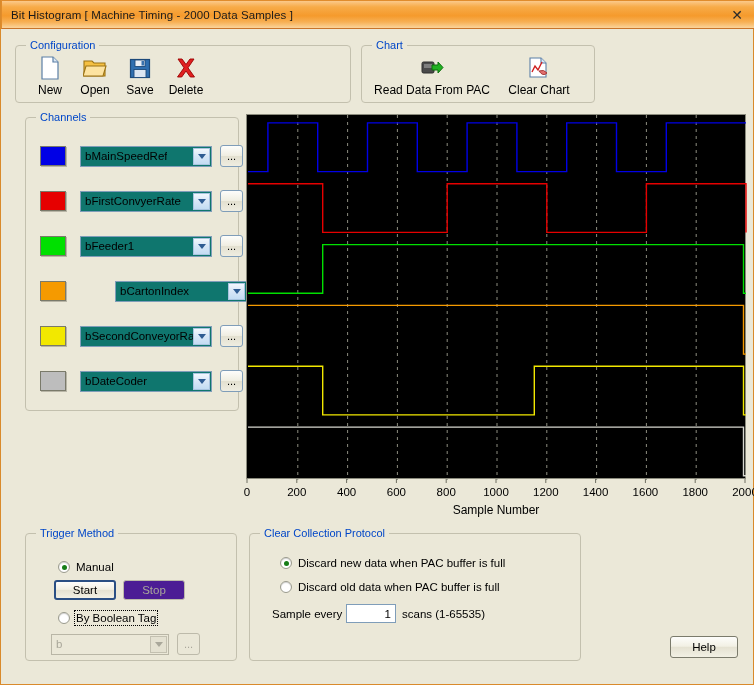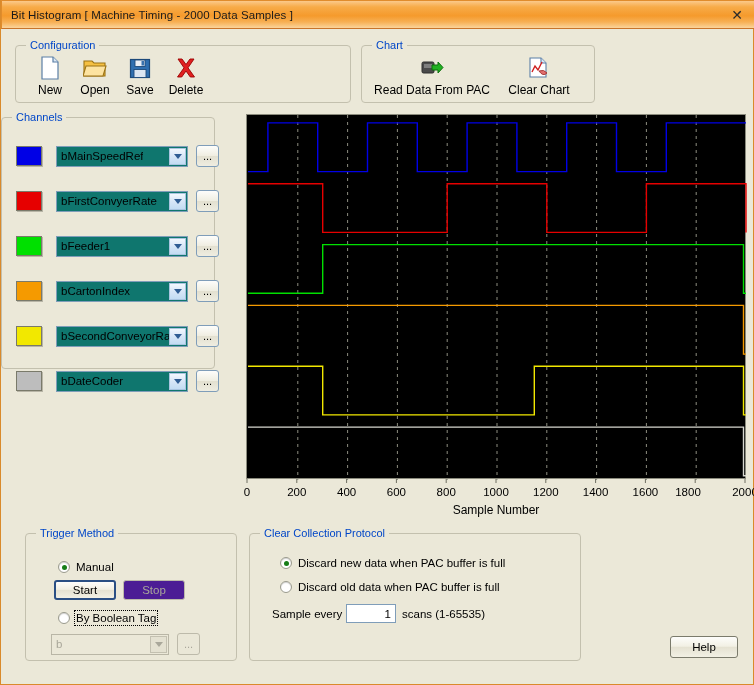"Channels" div.group { height: 252px -> 294px; left: 0 -> 24px }
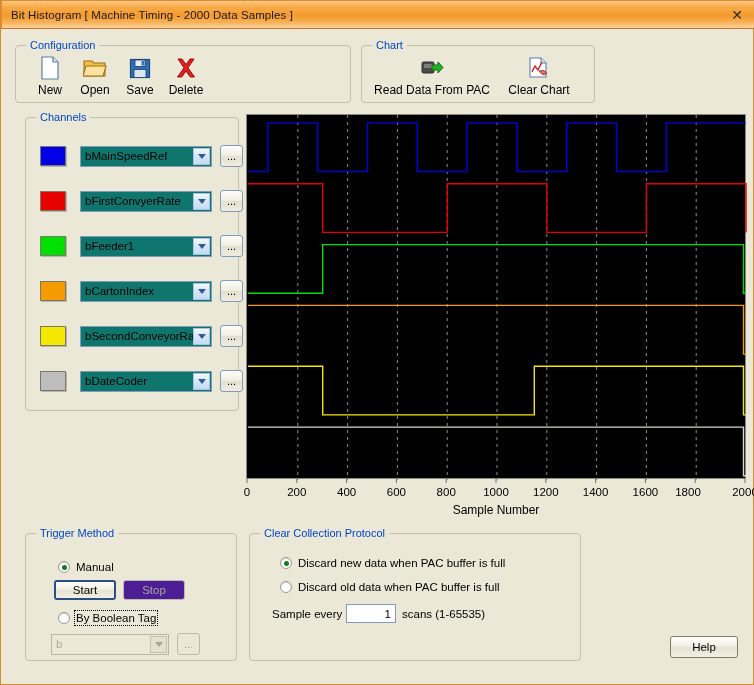"bCartonIndex" div.ch-row { gap: none -> 35px }
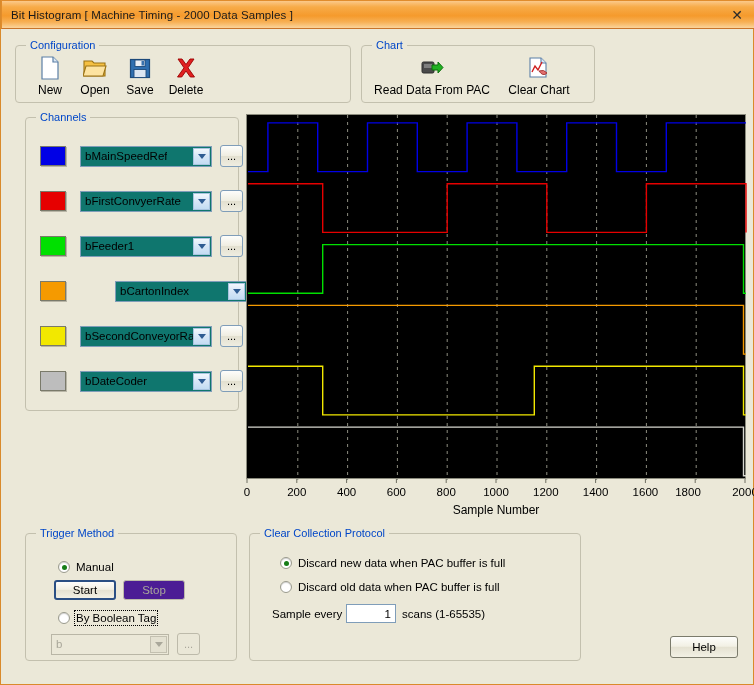"1800" div.axis-label { text-align: left -> center }
